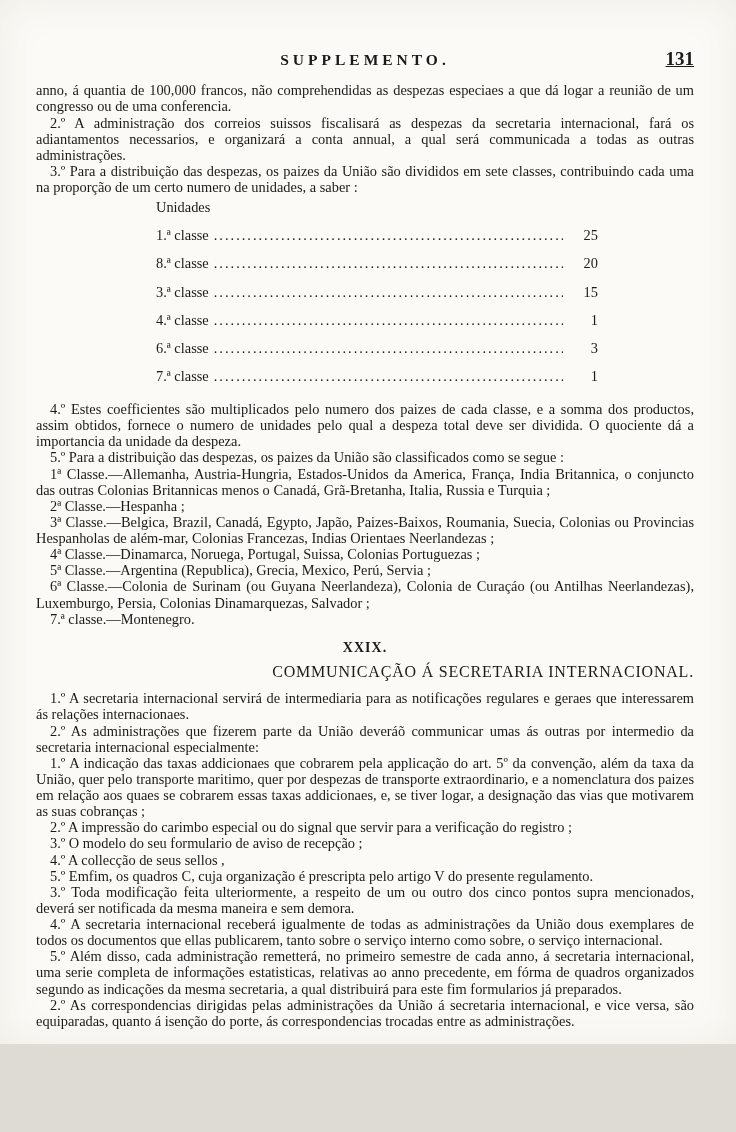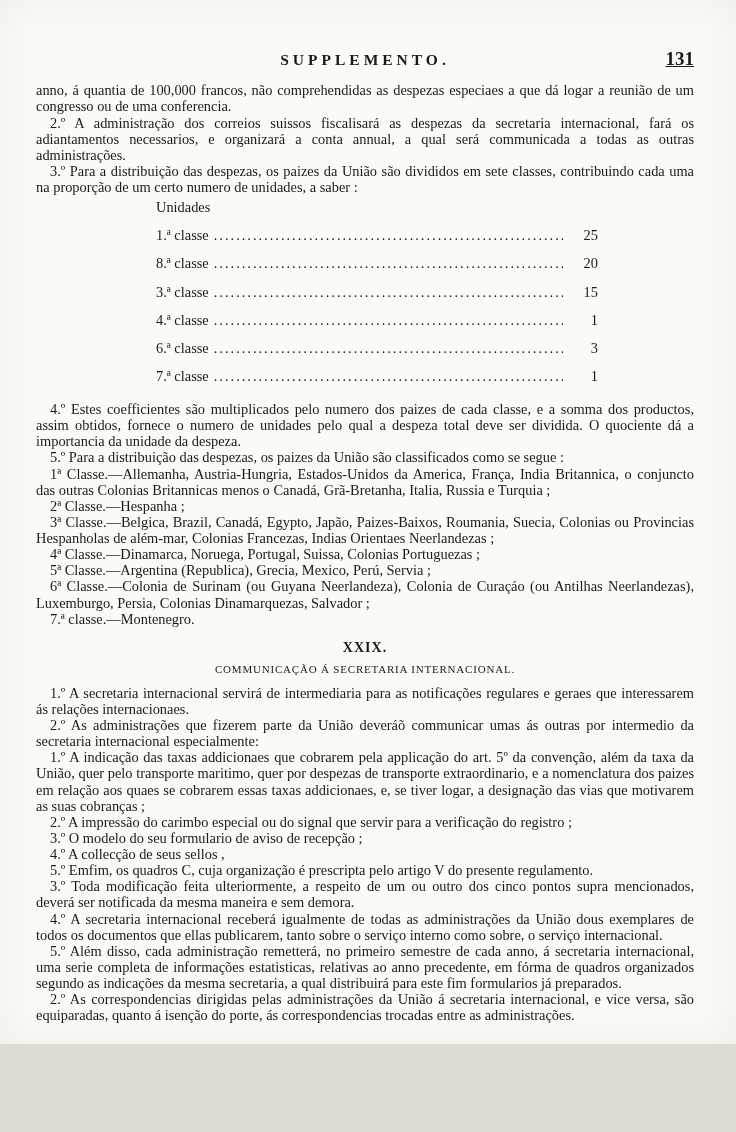"COMMUNICAÇÃO Á SECRETARIA INTERNACIONAL." .section-title { font-size: 11px -> 16px; text-align: center -> right }
